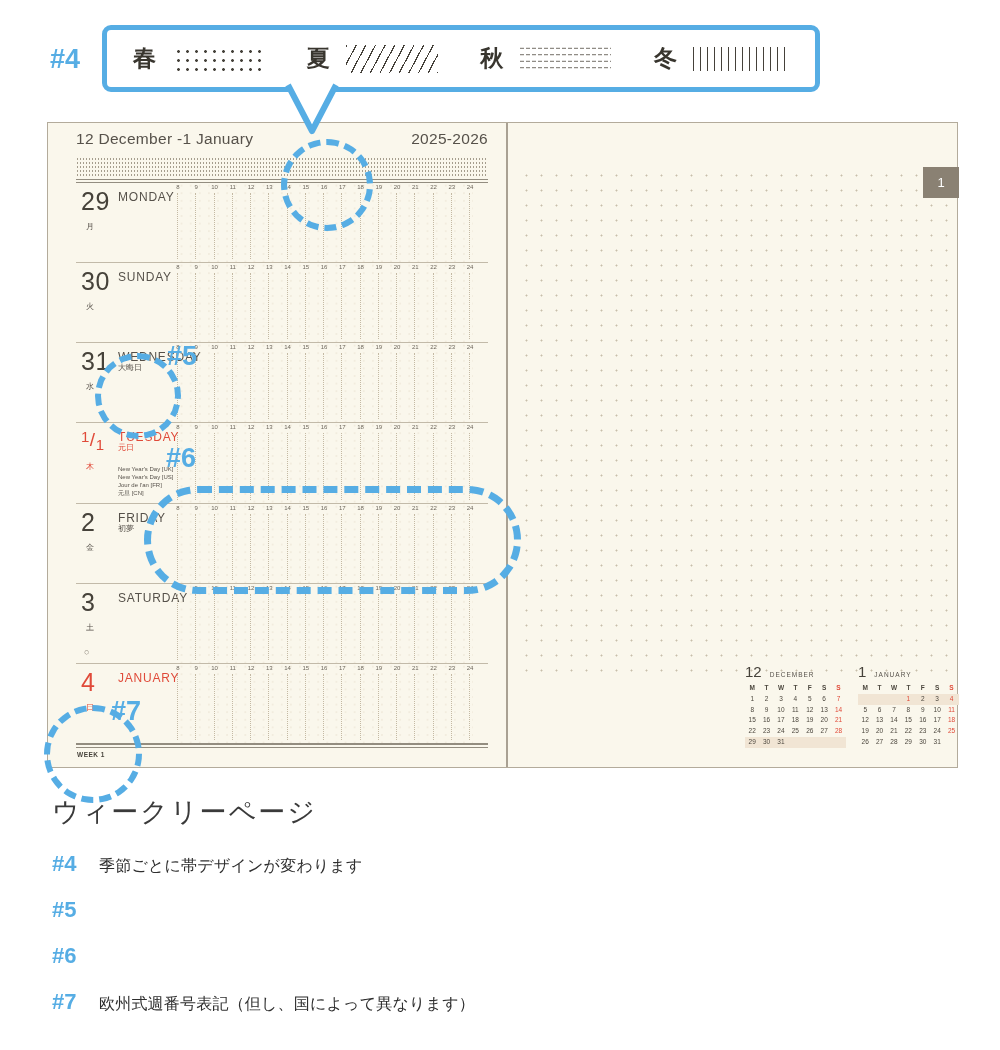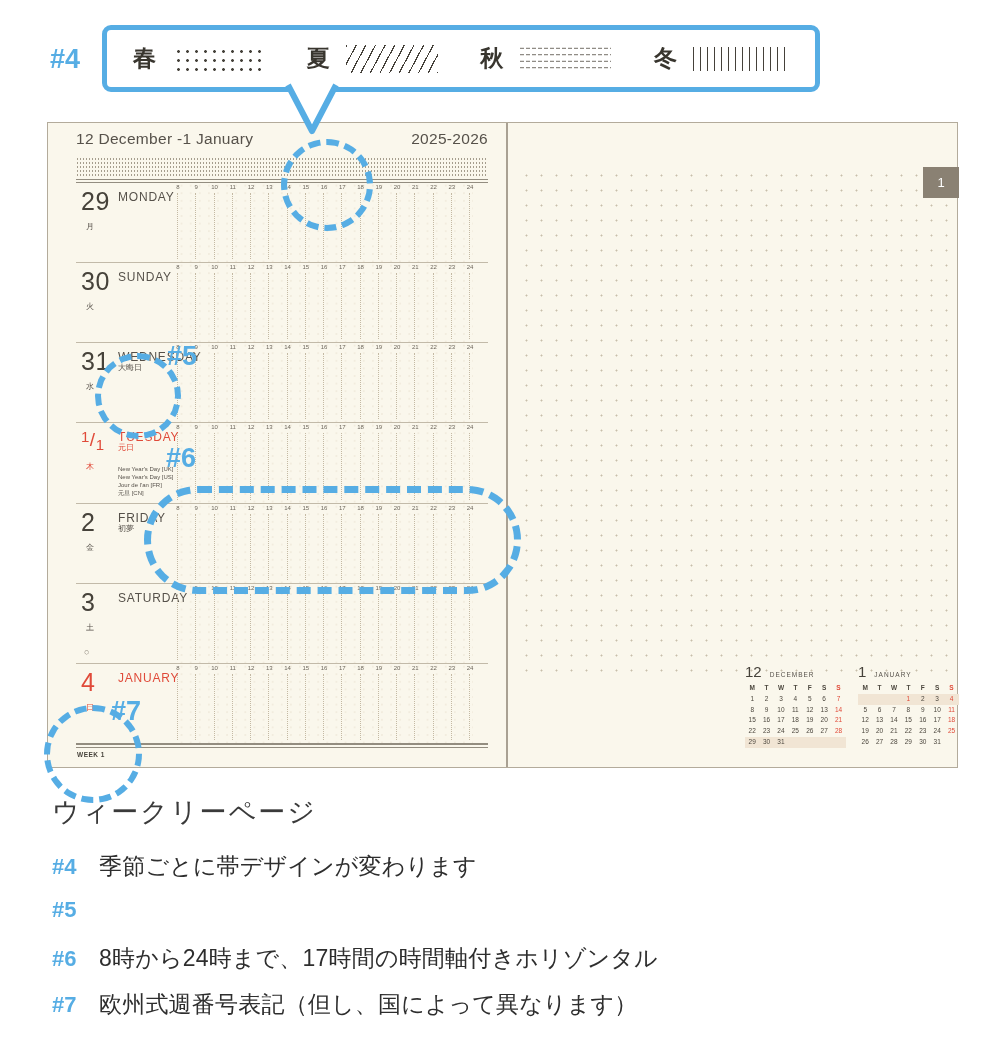"季節ごとに帯デザインが変わります" .legend-text { font-size: 23px -> 16px }
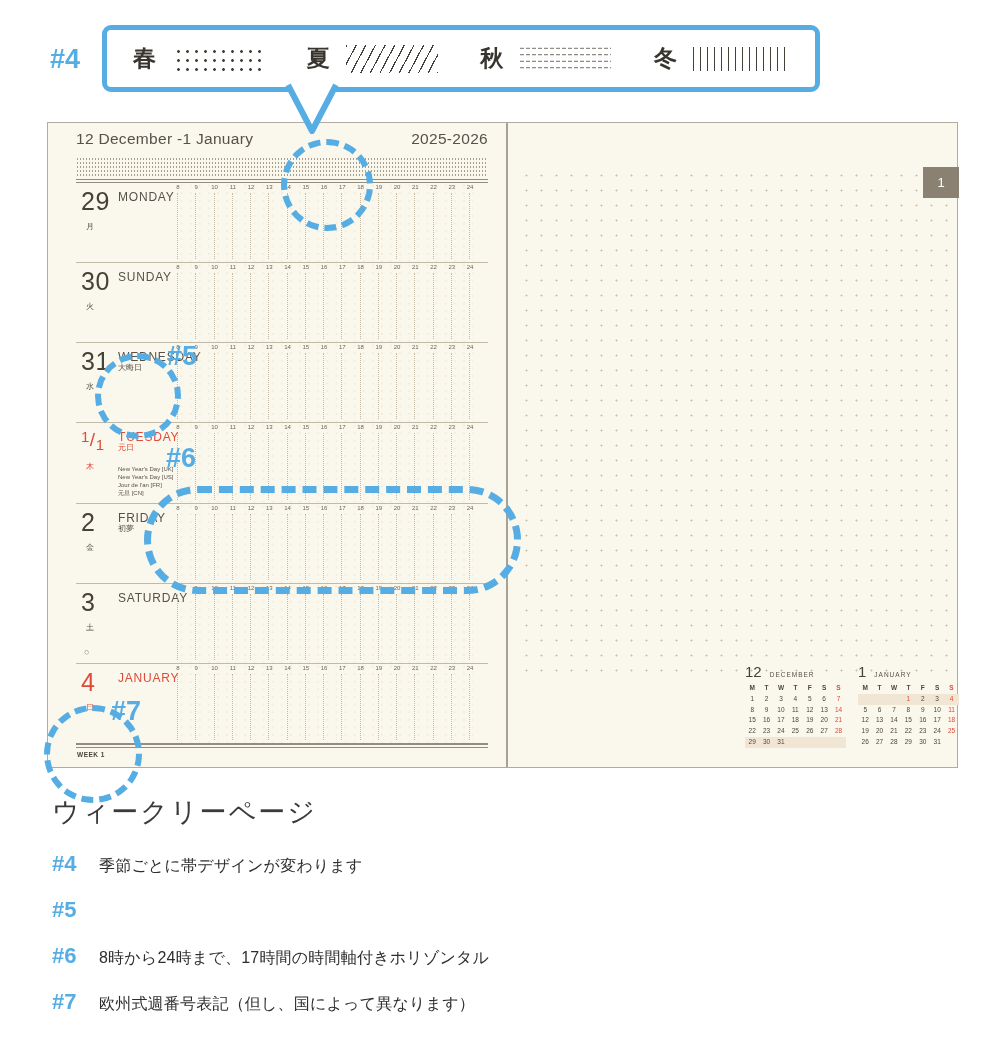"8時から24時まで、17時間の時間軸付きホリゾンタル" span.legend-text { html: <span>8時から24時まで、17時間の時間軸付きホリゾンタル</span> -> none }
